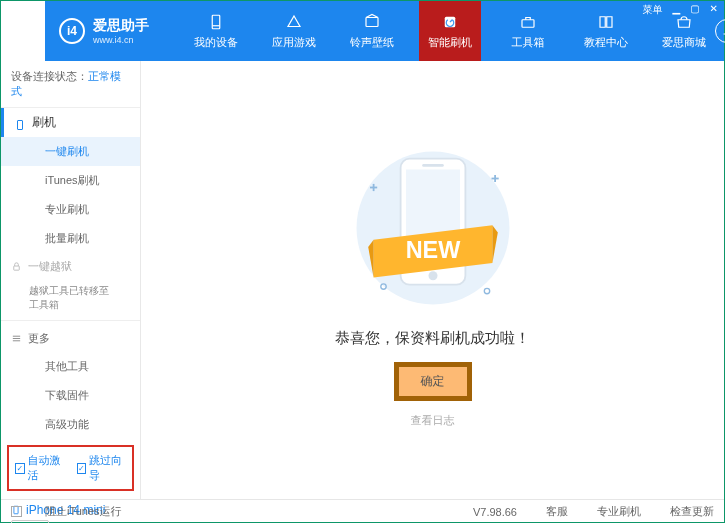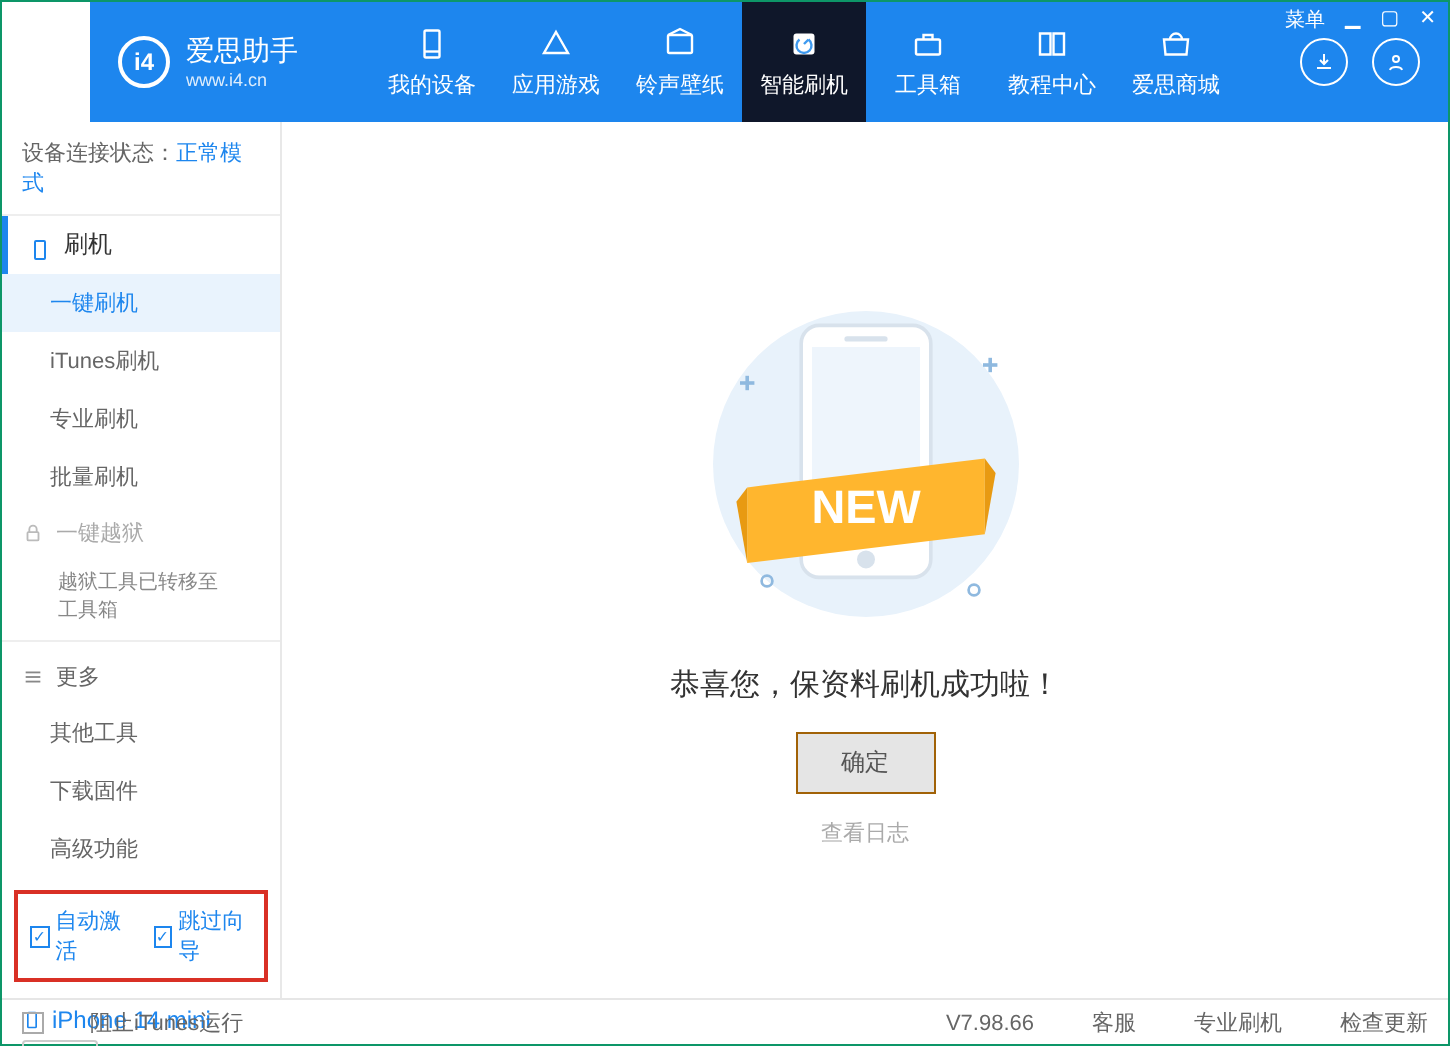"爱思助手" .brand-title { font-weight: normal -> bold }
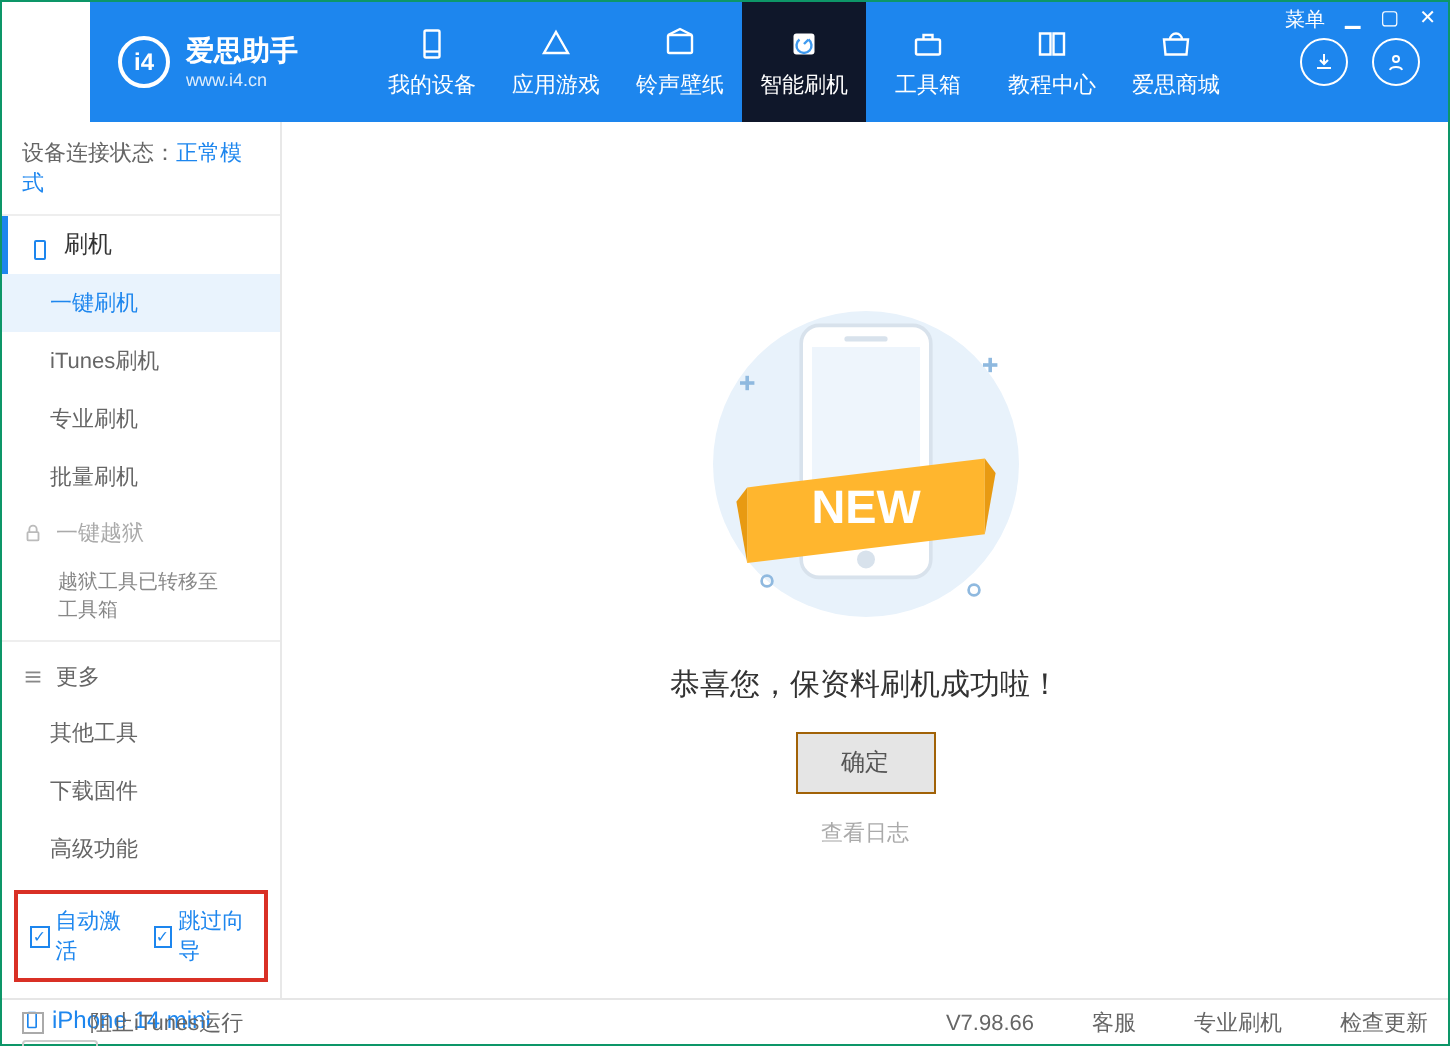"我的设备" .navbar { gap: none -> 16px }
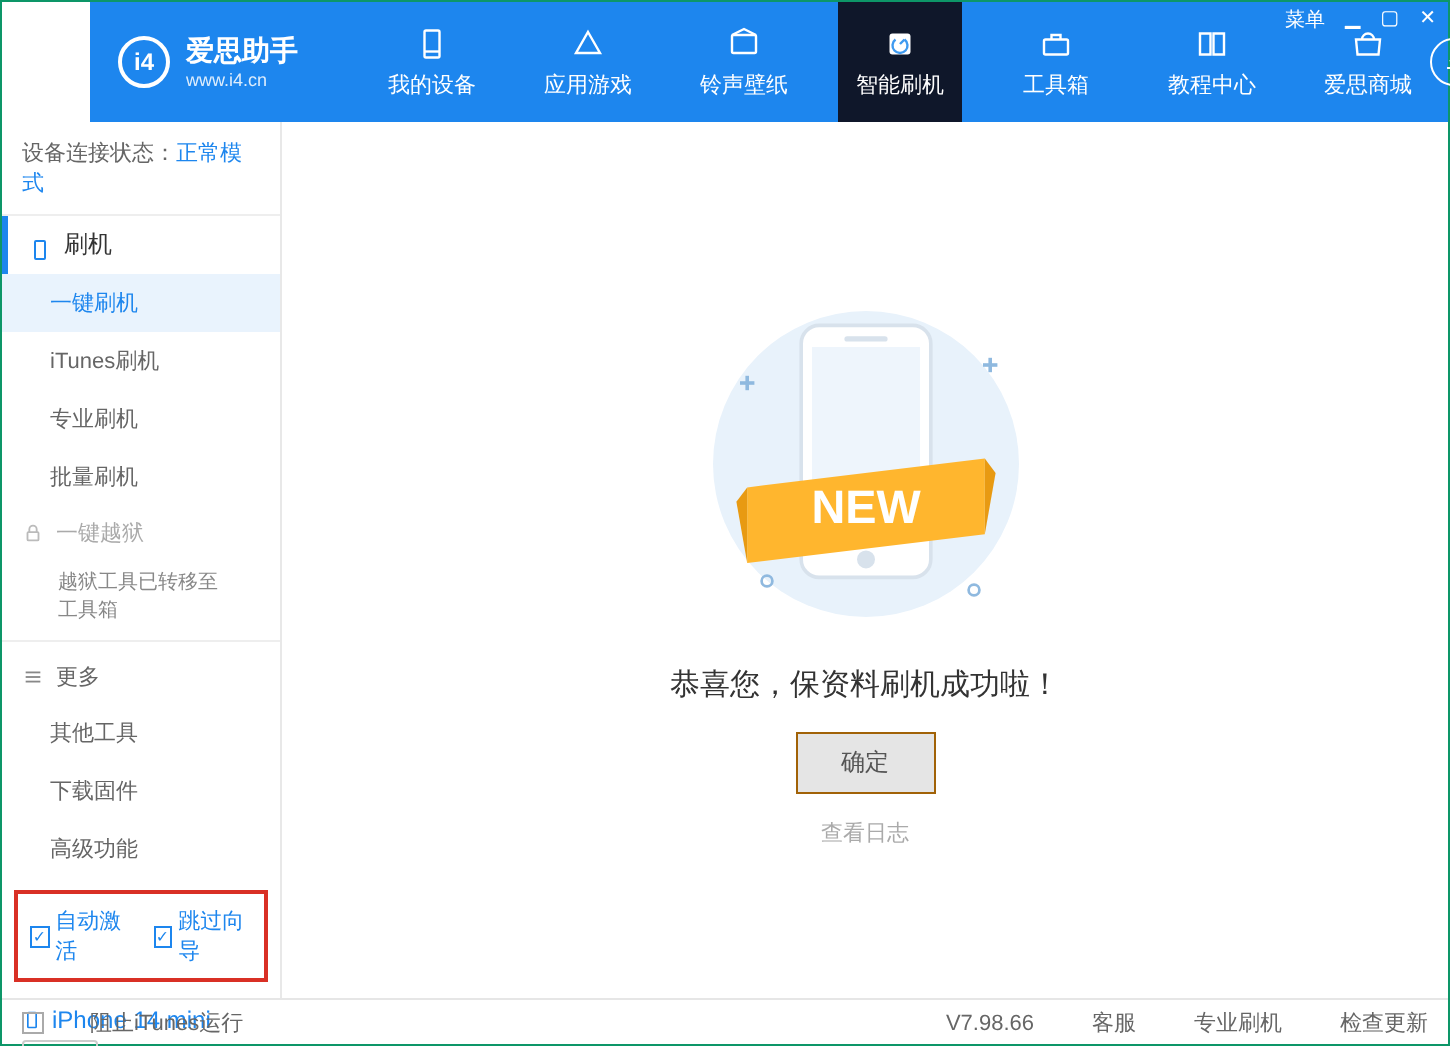"智能刷机" .nav-item.active { background: #0f172a -> #b91c1c }
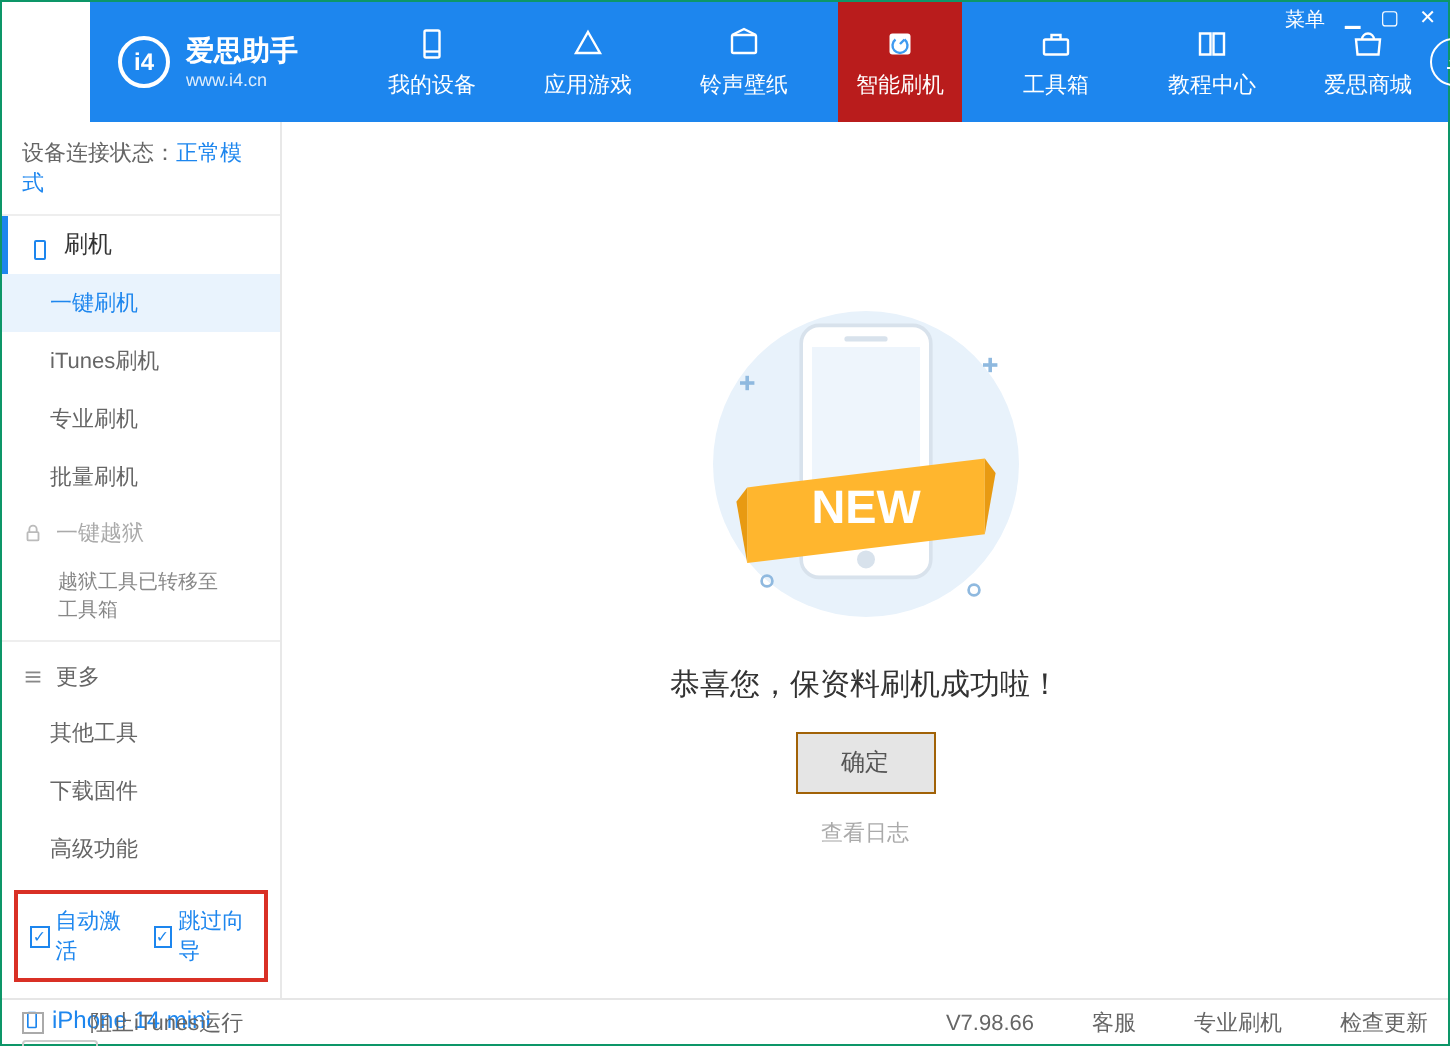"一键刷机" .side-item { padding: 7px 10px 7px 24px -> 7px 10px 7px 44px }
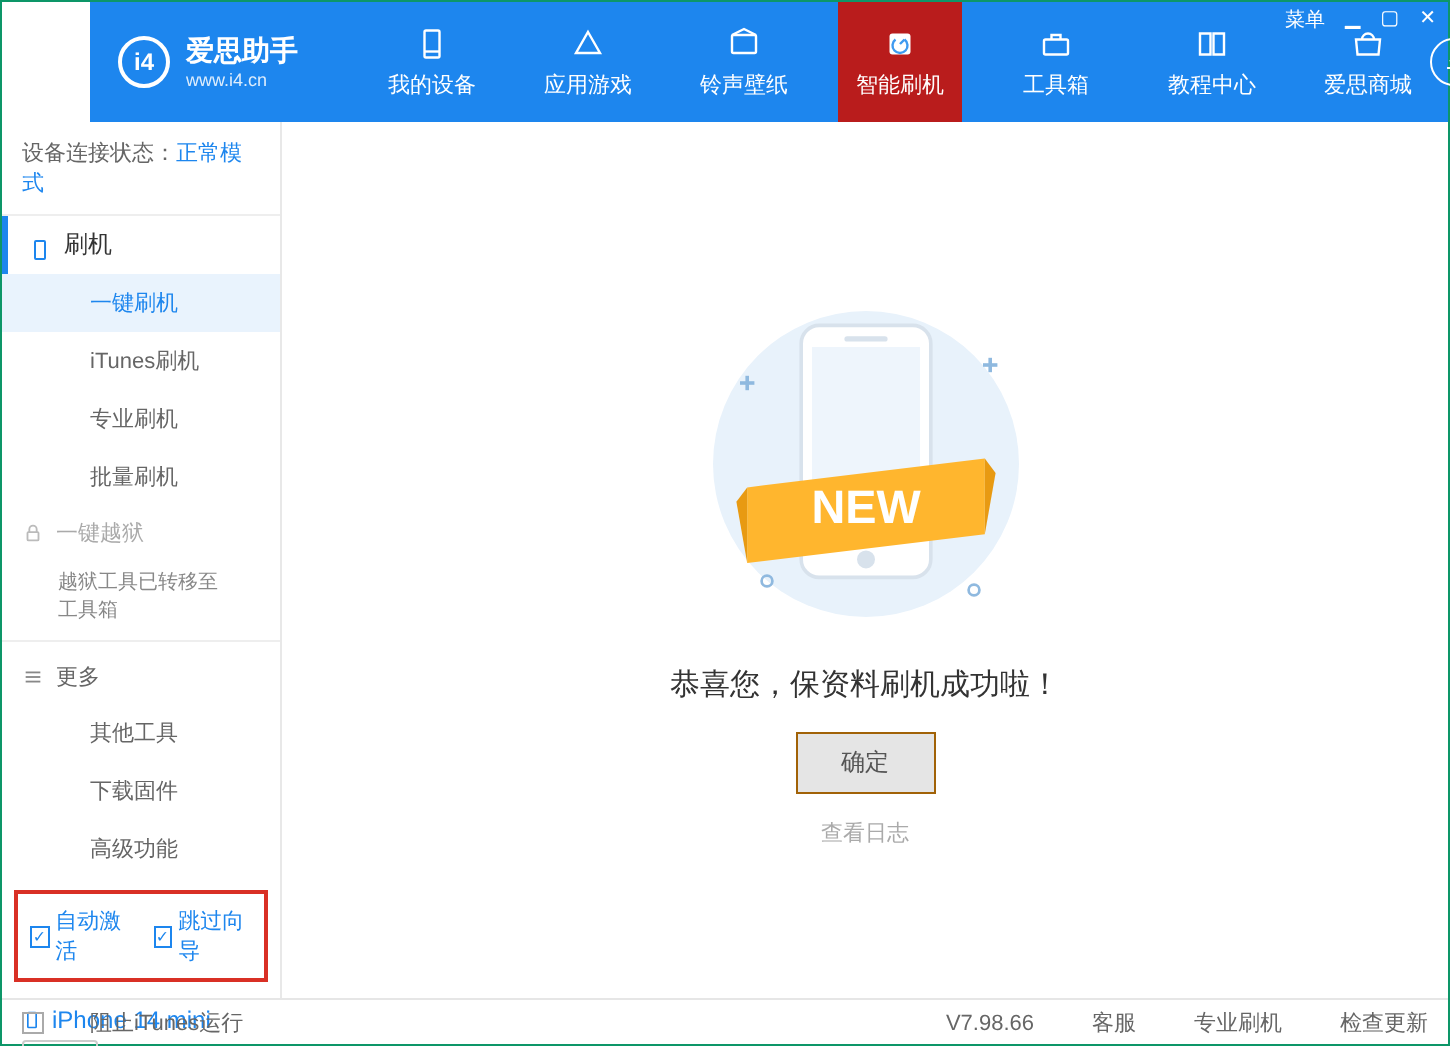"确定" .ok-btn { background: #e5e5e5 -> #fdba74; border: 1px solid #a16207 -> 5px solid #a16207 }
